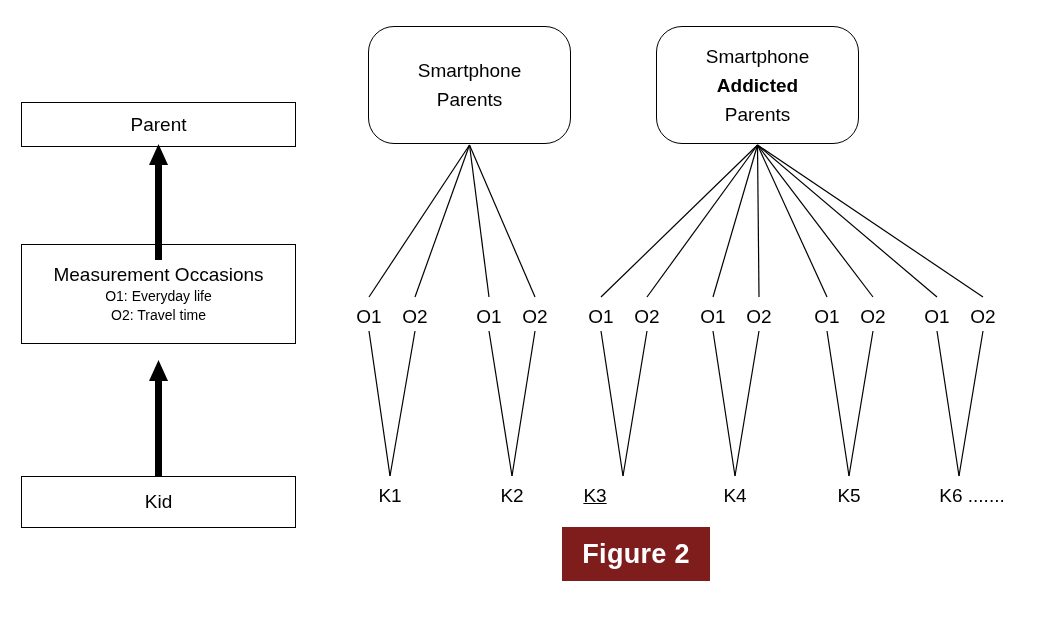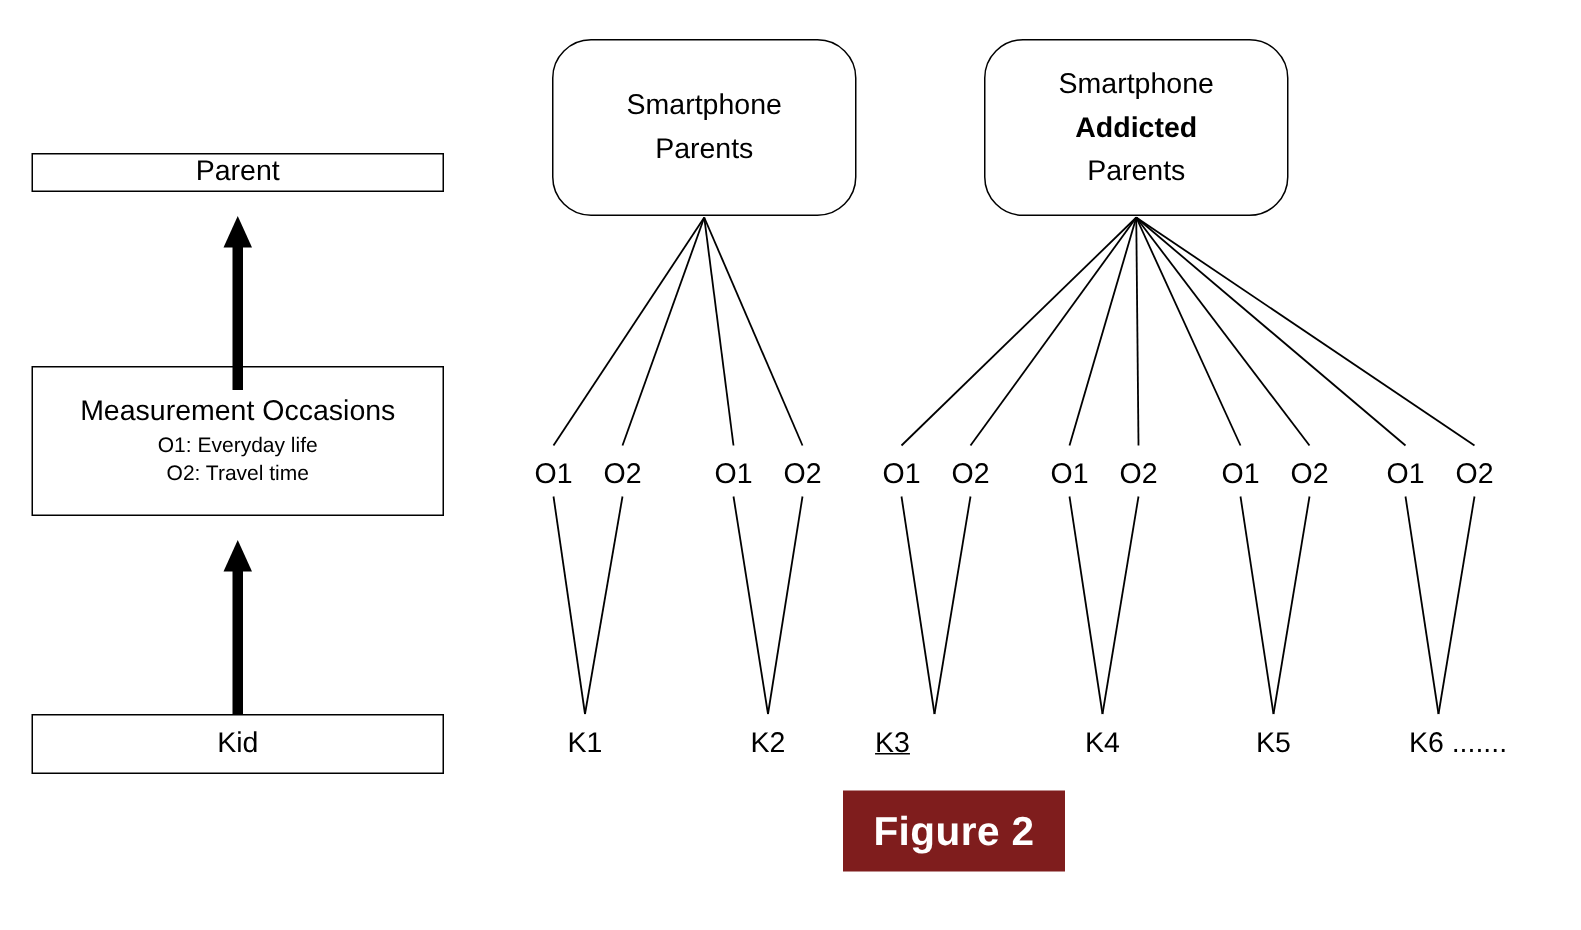"Parent" #box-parent { height: 26px -> 45px }
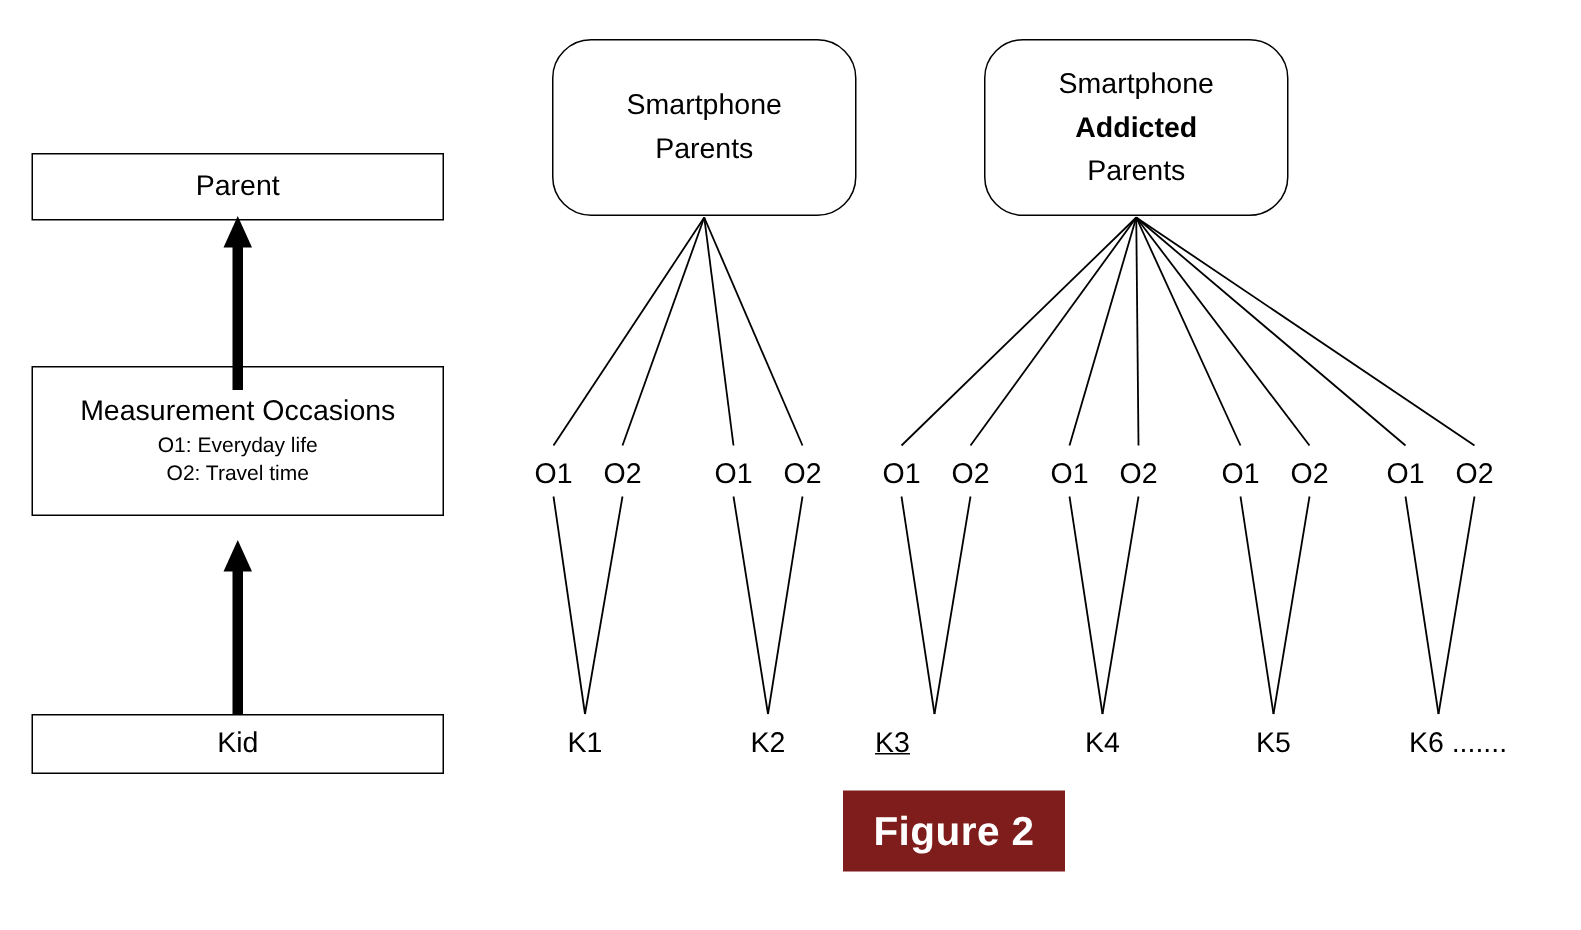"Kid" #box-kid { height: 40px -> 52px }
